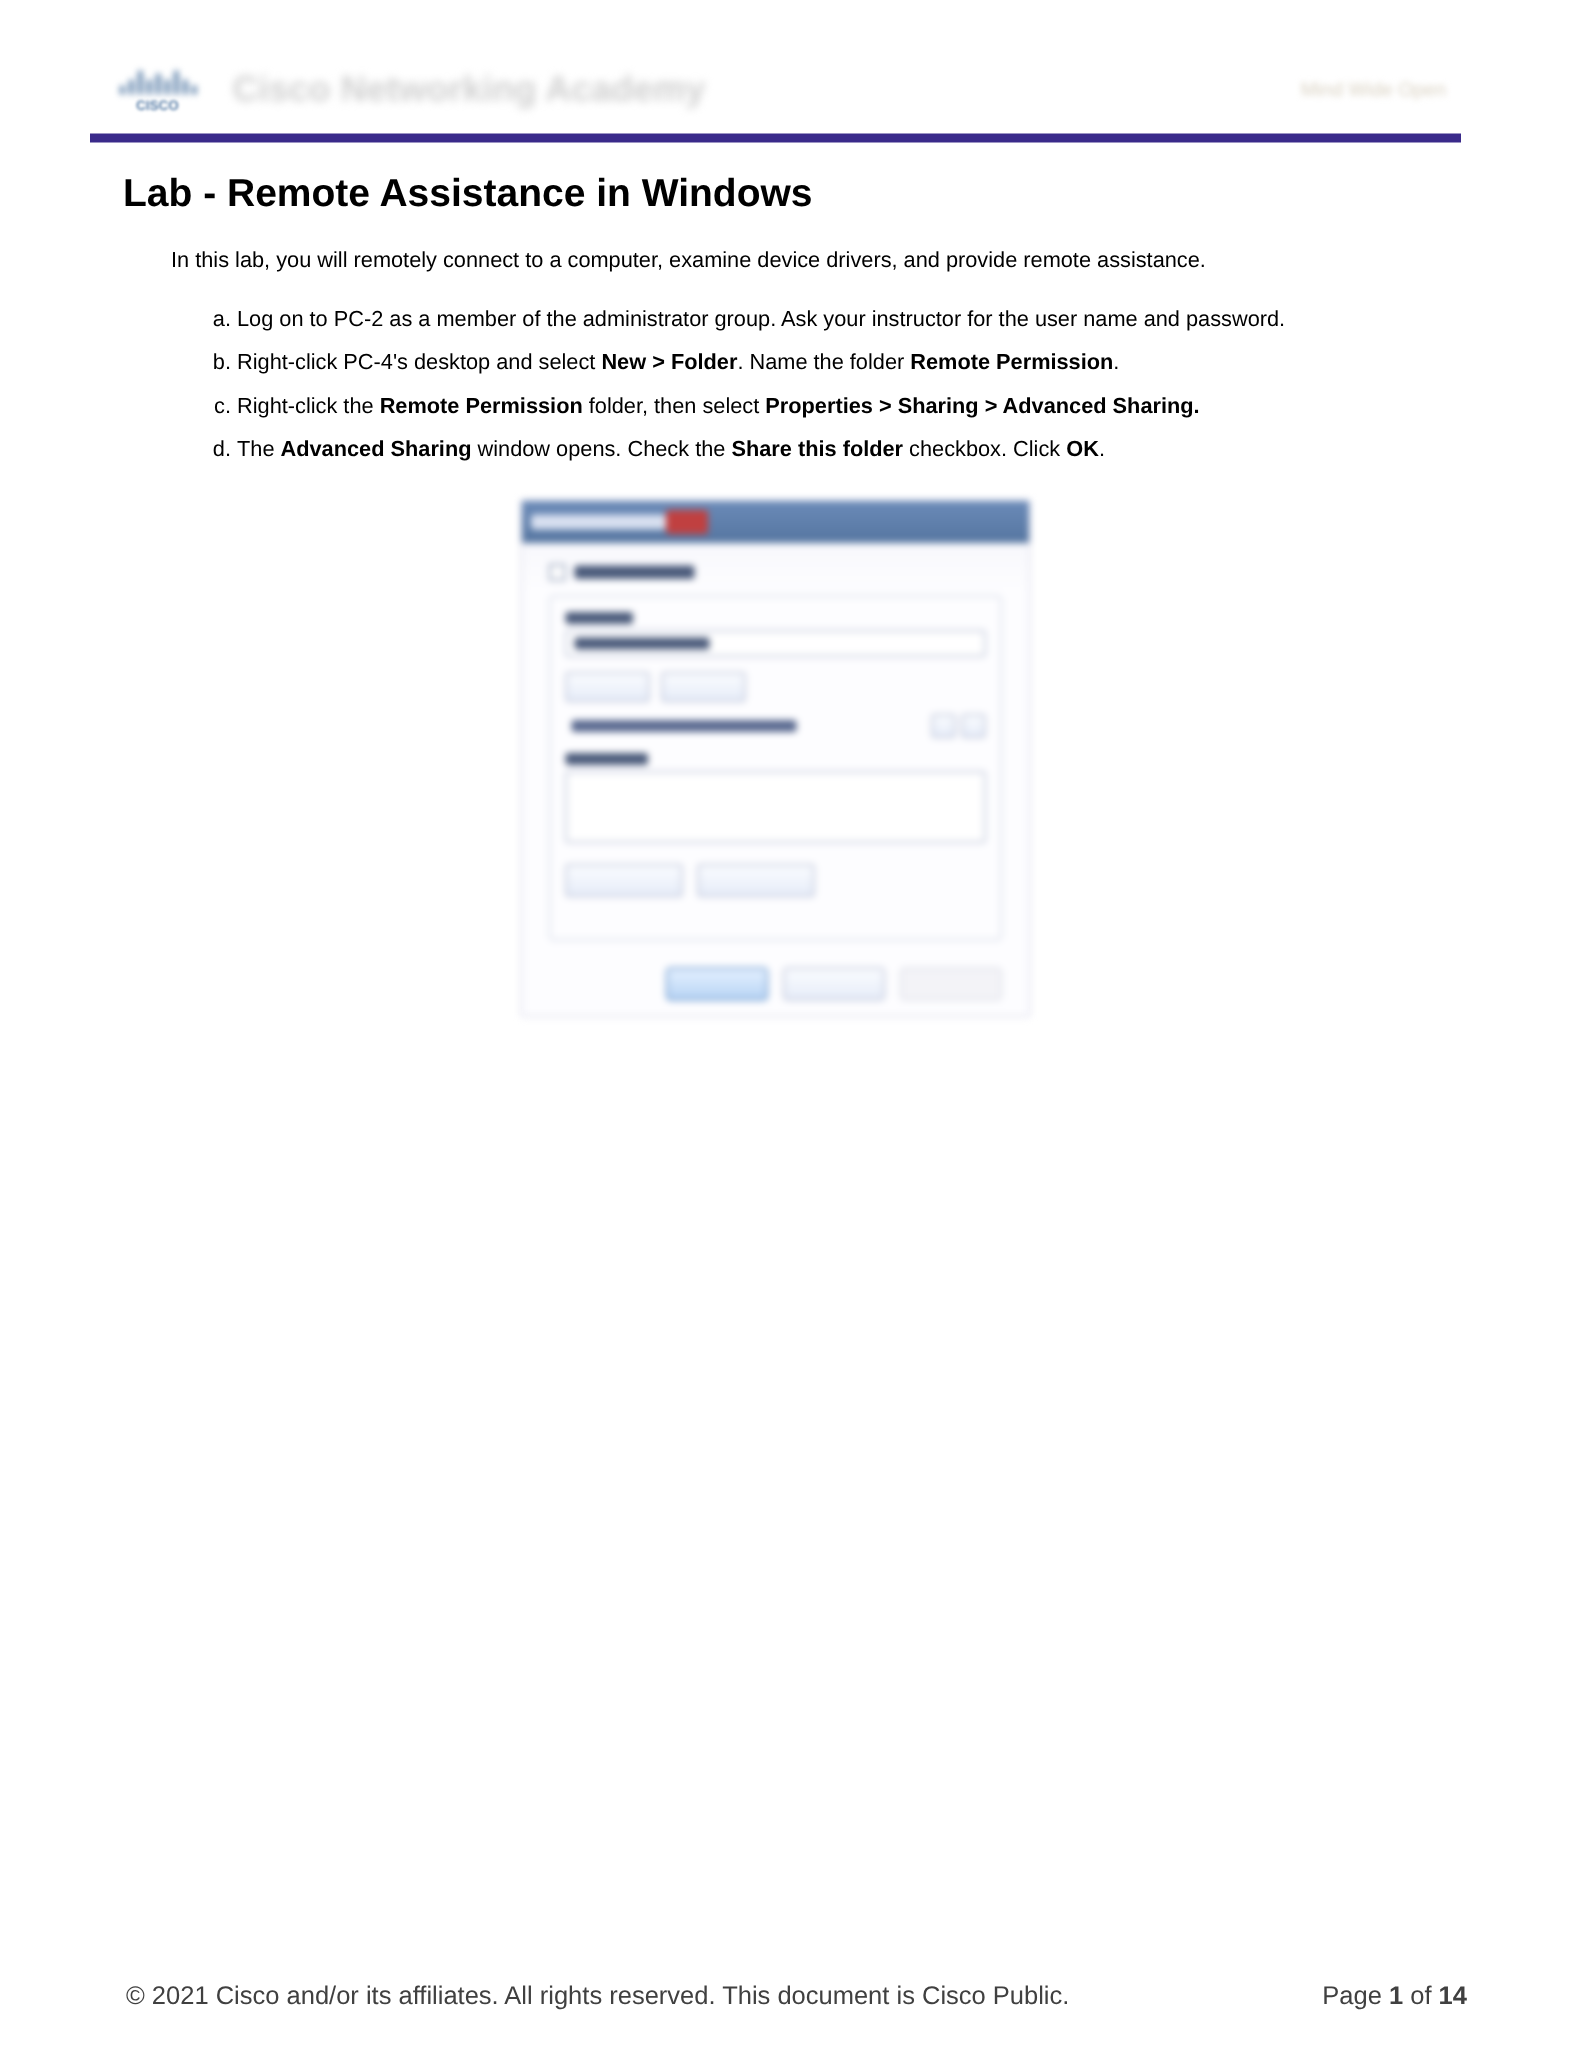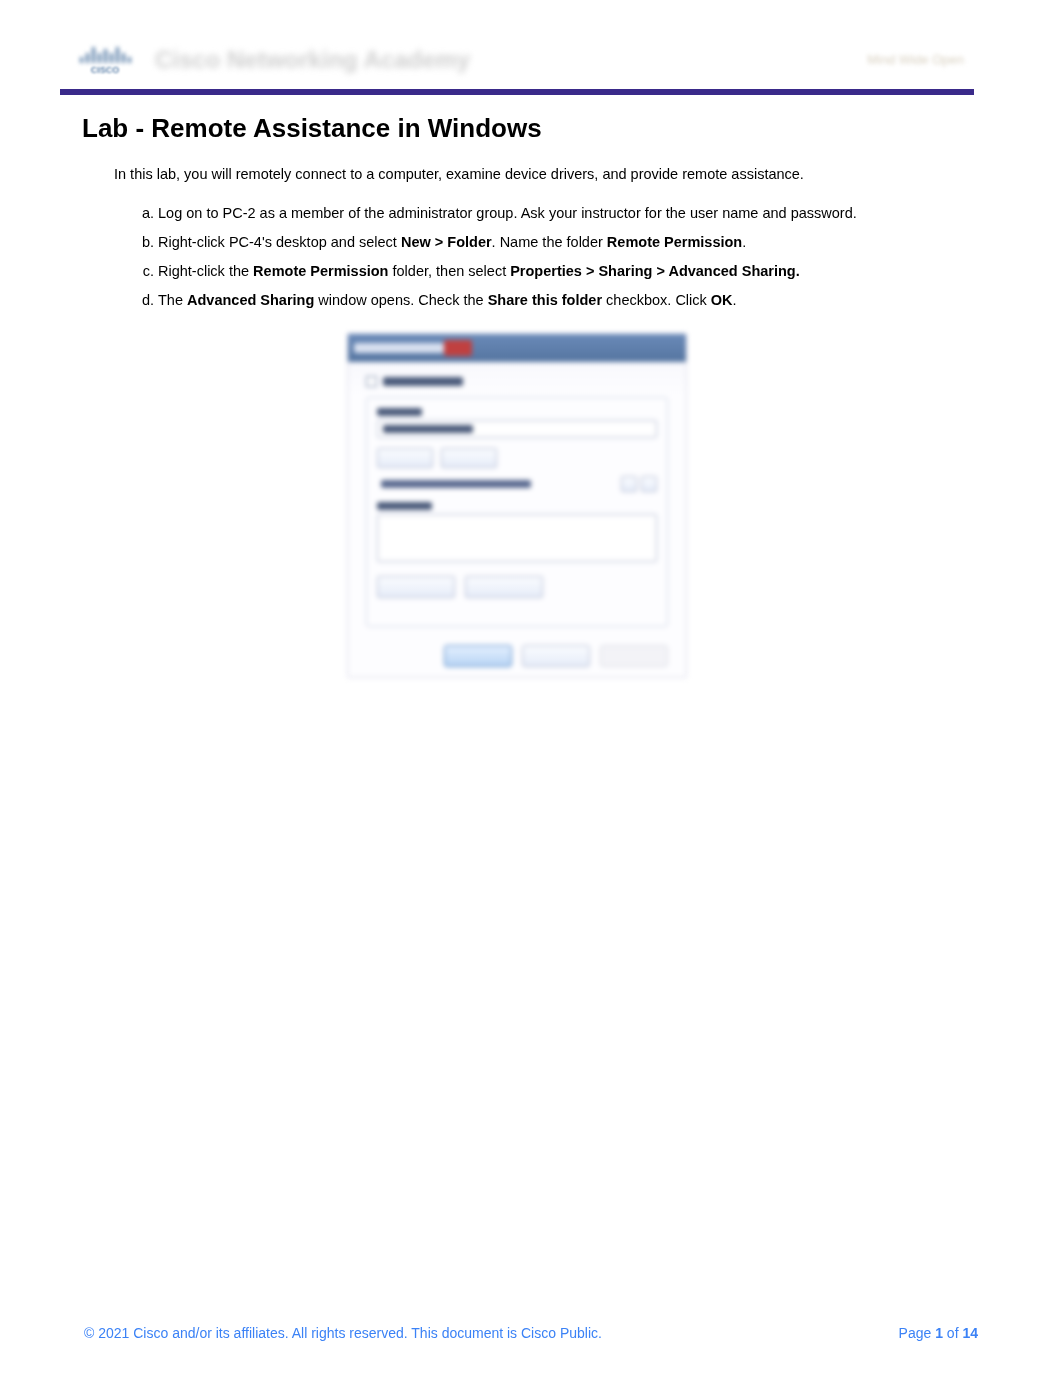"© 2021 Cisco and/or its" .footer { color: #3b82f6 -> #404040; font-size: 14px -> 17px }
